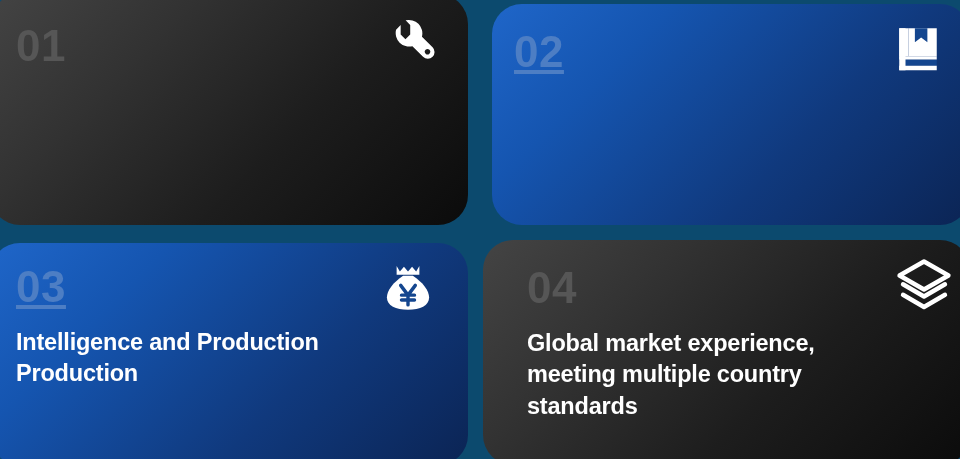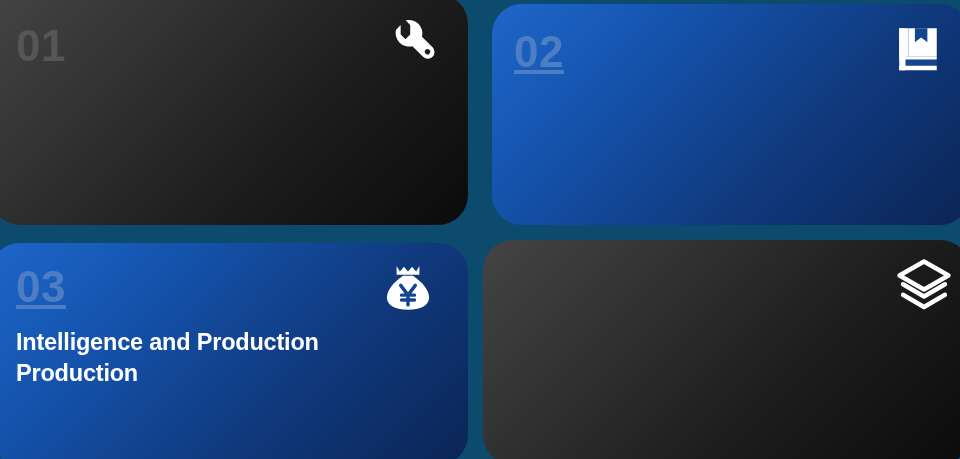"04" div.card-number { html: none -> <div>04</div> }
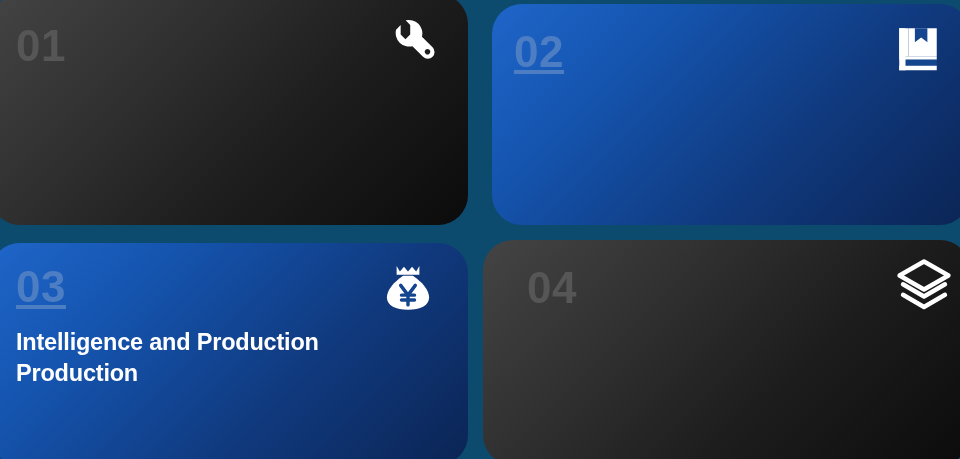"Global market experience," div.card-title { html: none -> <div>Global market experience, meeting multiple country standards</div> }
